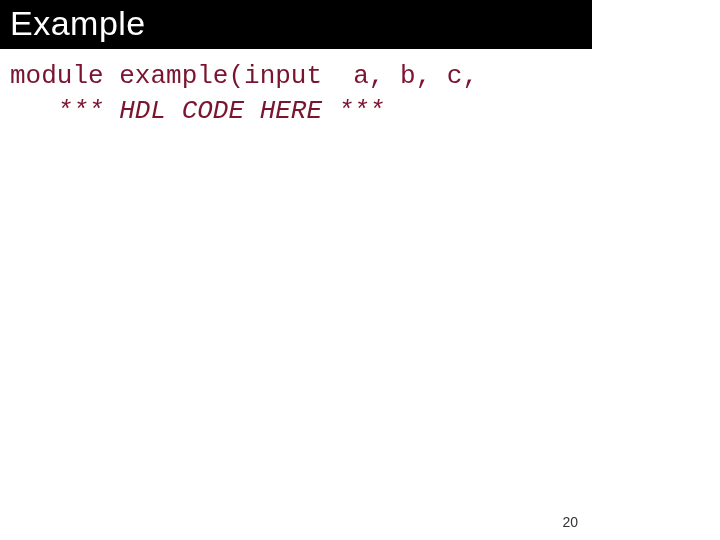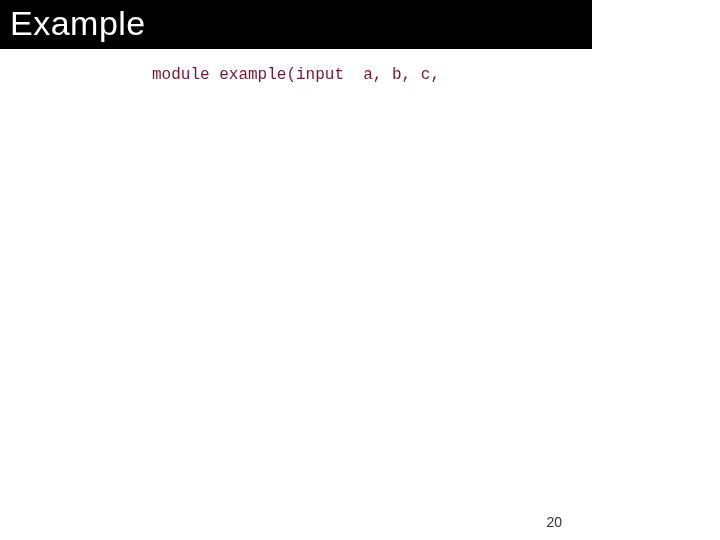"module example(input a, b, c," .code-block { font-size: 16px -> 26px; padding: 16px 10px 0 10px -> 10px 10px 0 10px; text-align: center -> none }
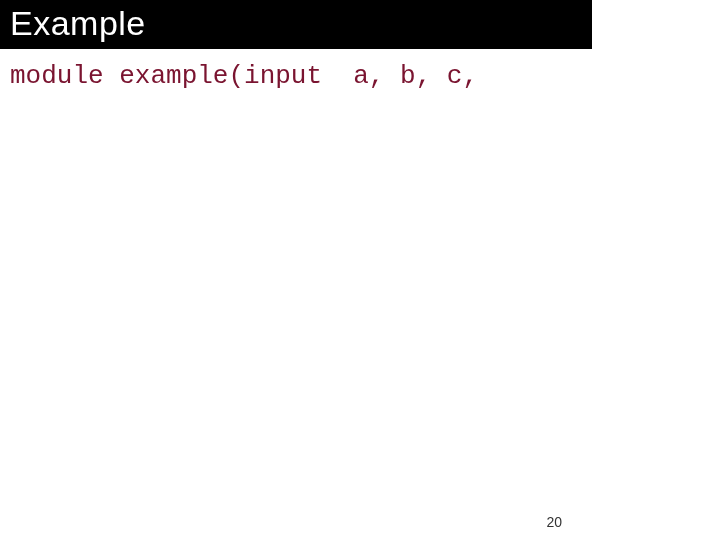"*** HDL CODE HERE ***" div.code-line { html: none -> <div> *** HDL CODE HERE ***</div> }
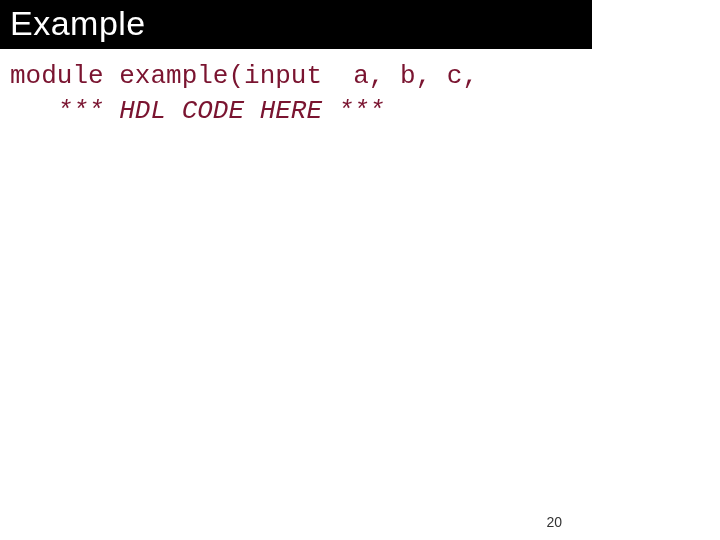"20" .page-num { right: 30px -> 14px }
